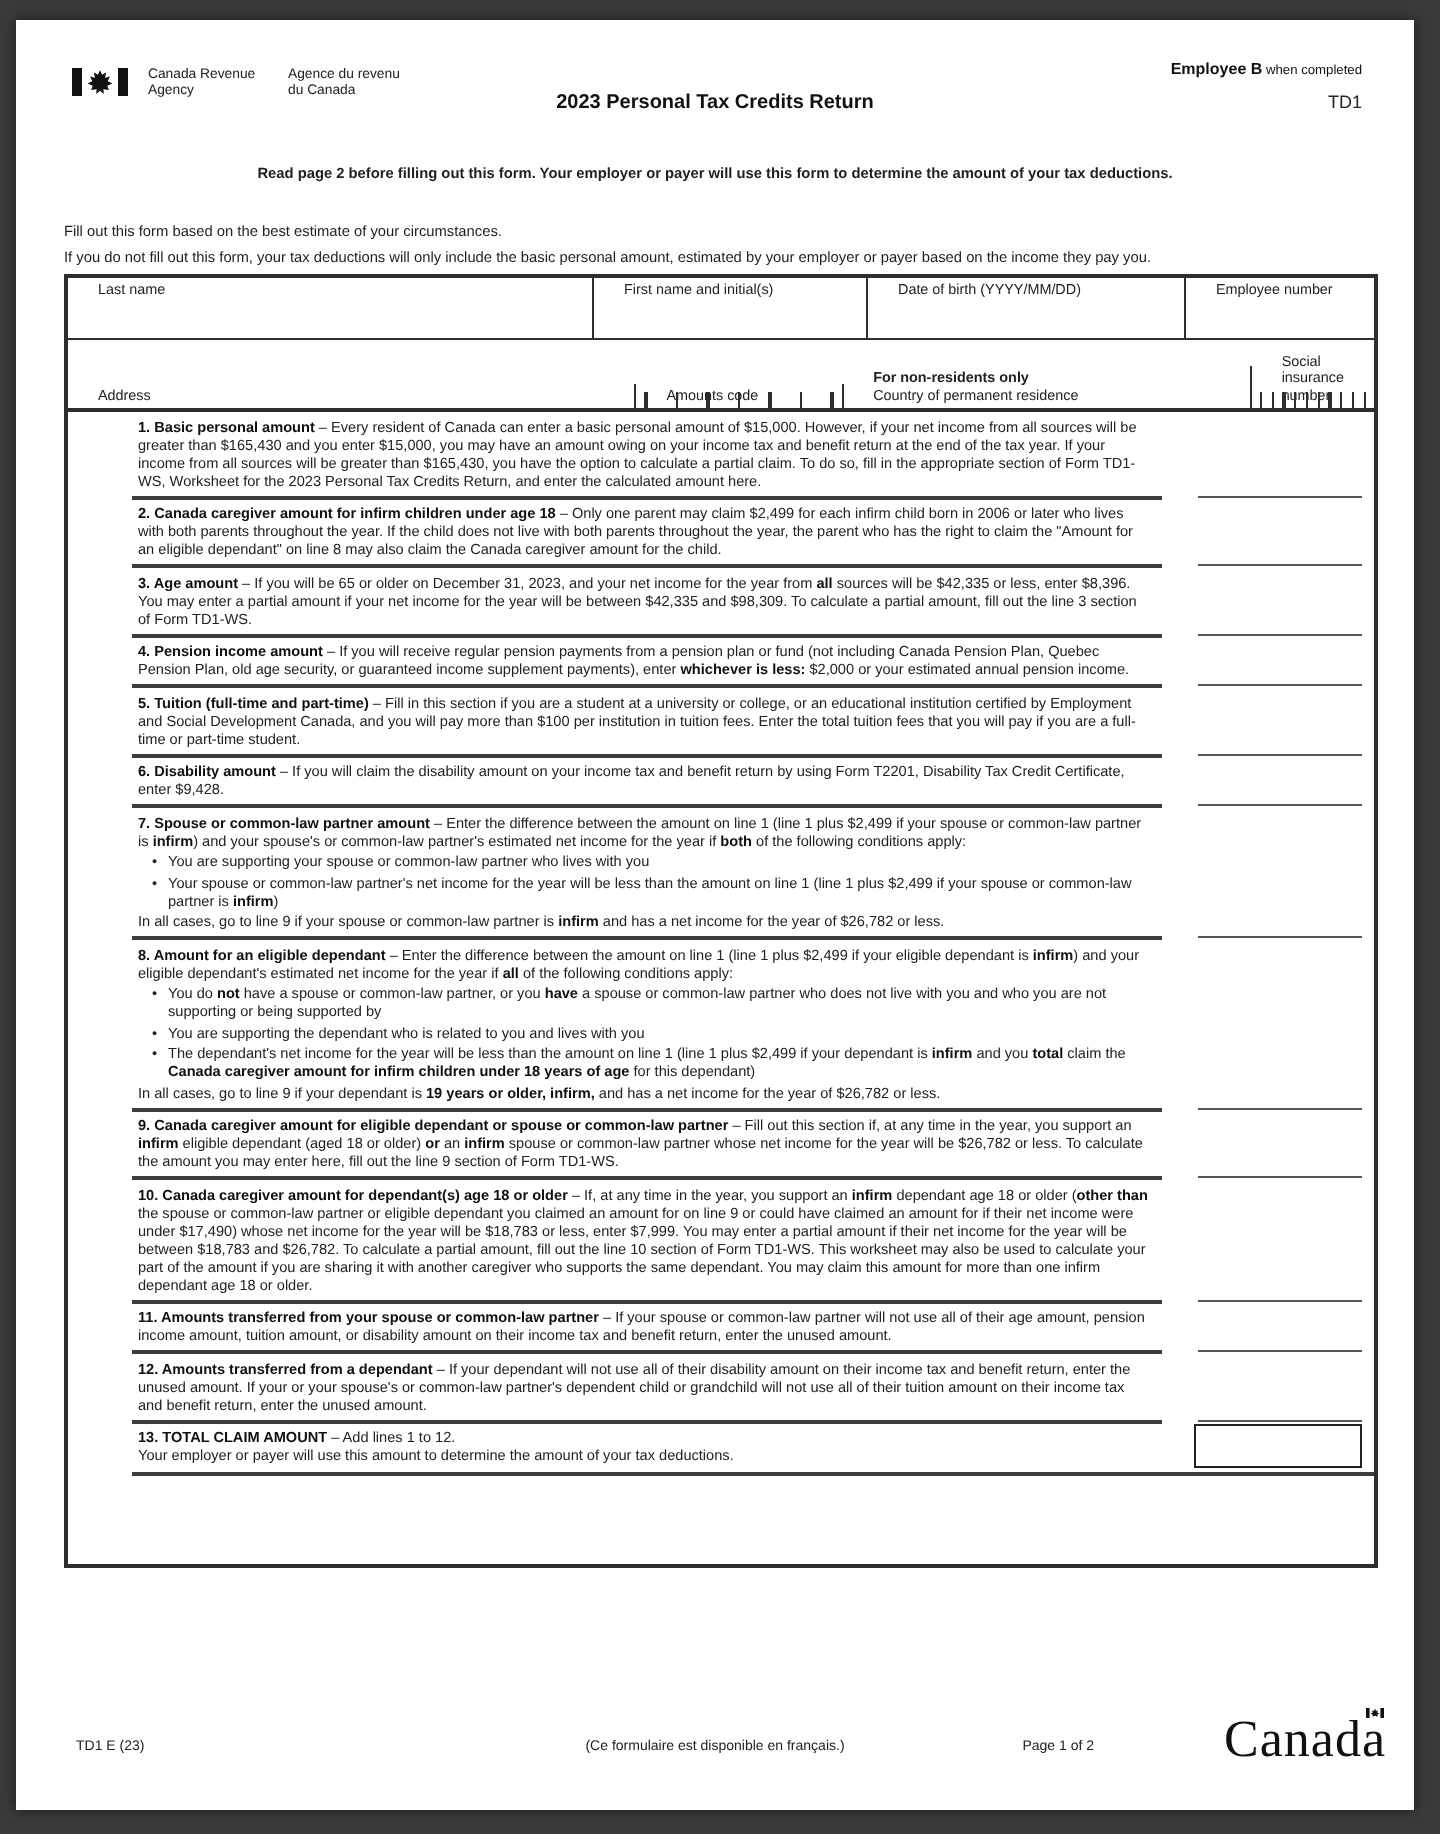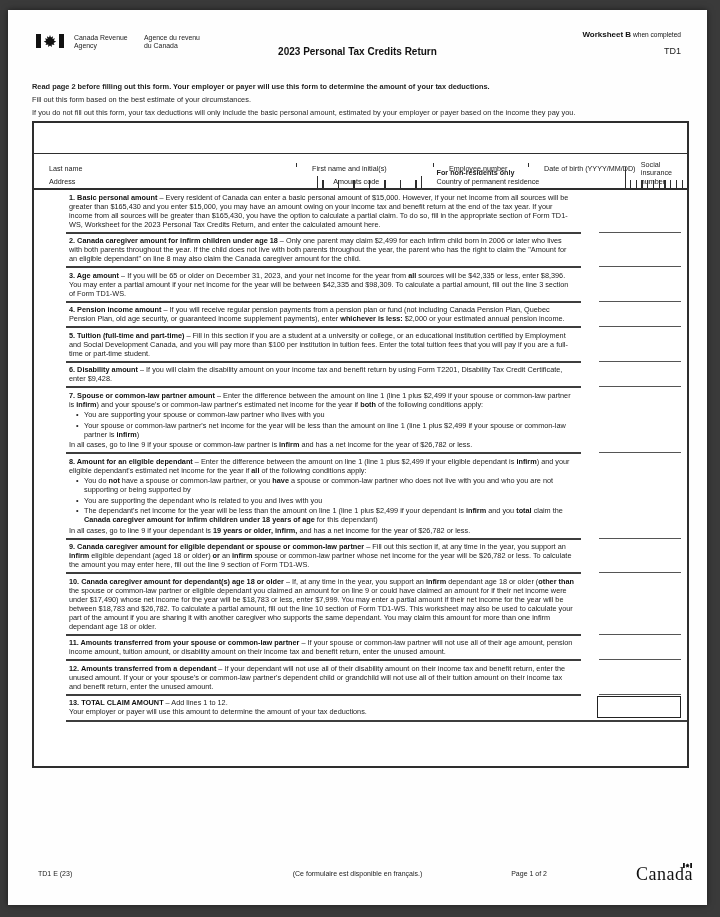"Worksheet B" b { text: Worksheet -> Employee }
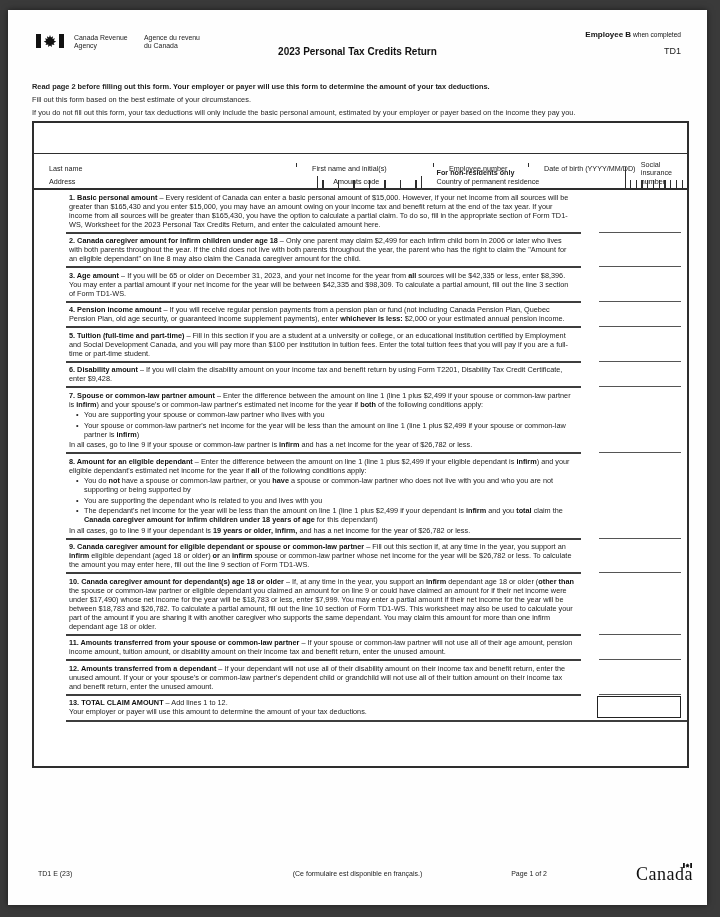"Read page 2 before filling" .intro .b { margin-bottom: 4px -> 20px; text-align: none -> center }
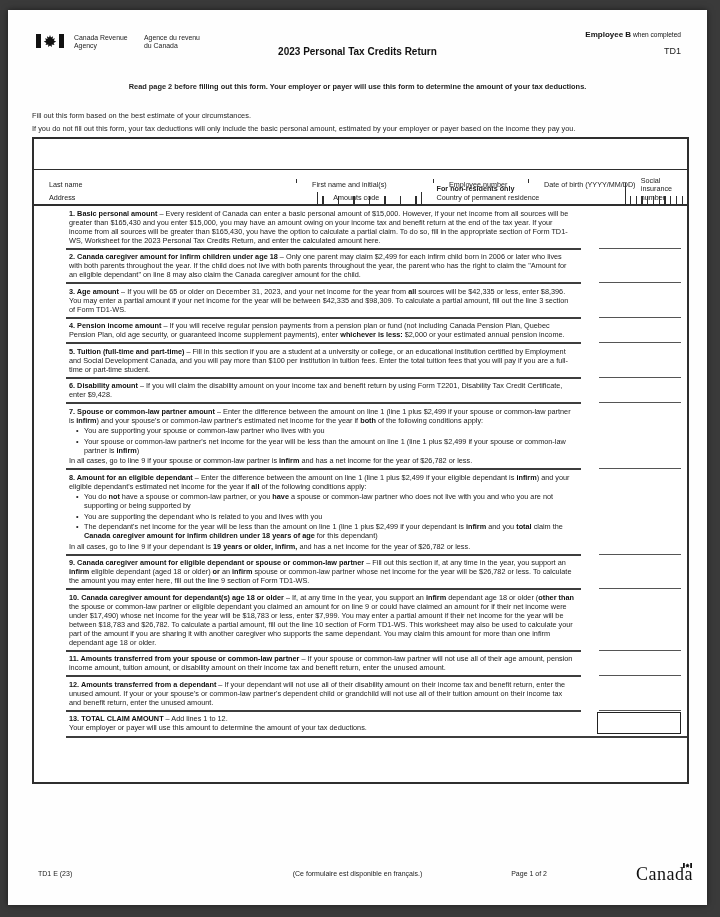"Last name" .id-cell { margin-top: 40px -> none }
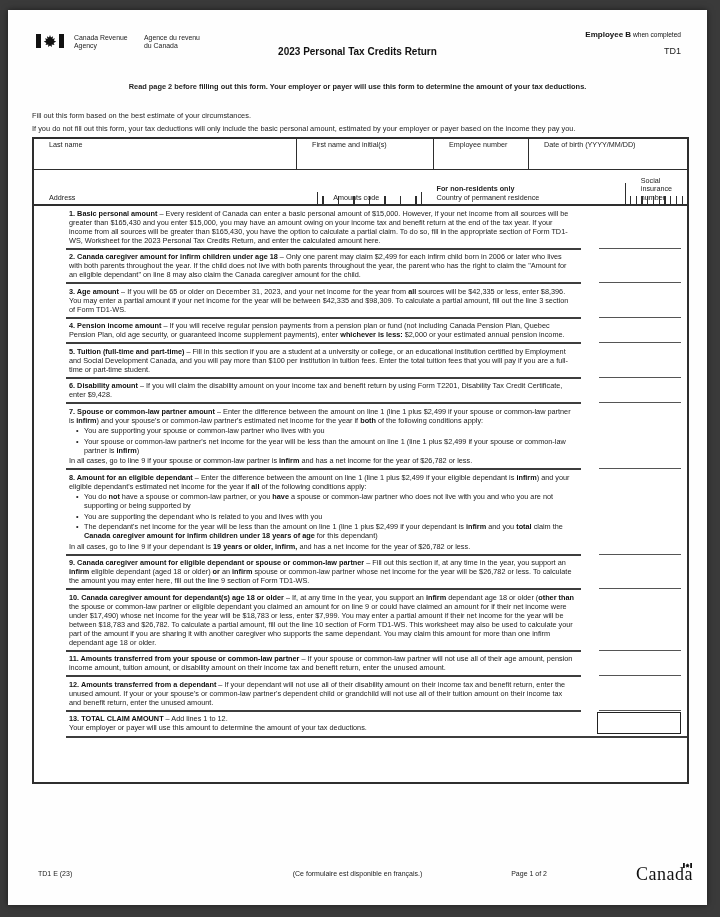"Employee number" div.id-cell { order: before "Date of birth (YYYY/MM/DD)" -> after "Date of birth (YYYY/MM/DD)" }
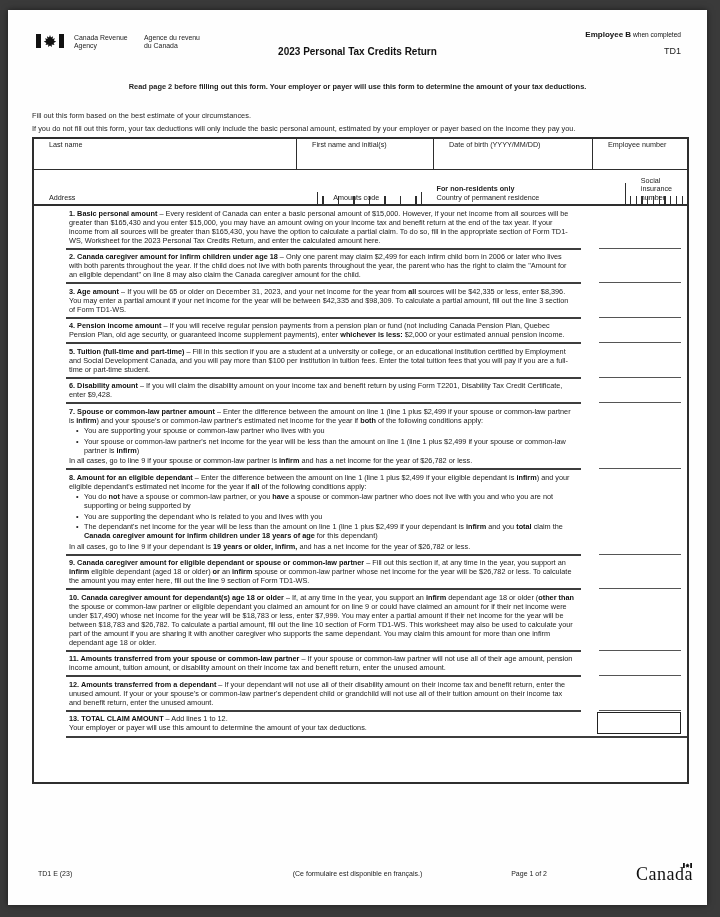"Canada" .wordmark { font-size: 18px -> 26px }
